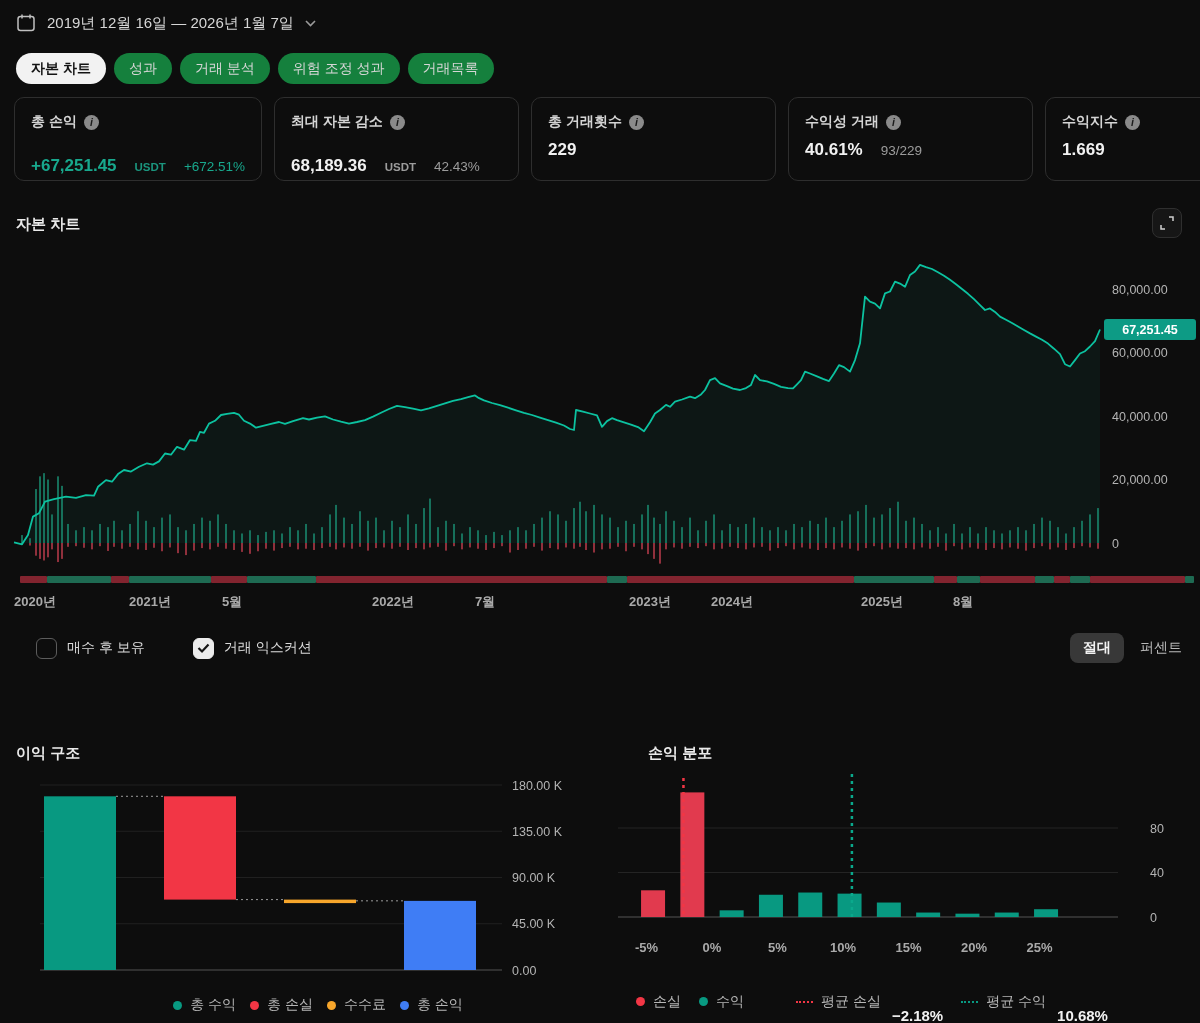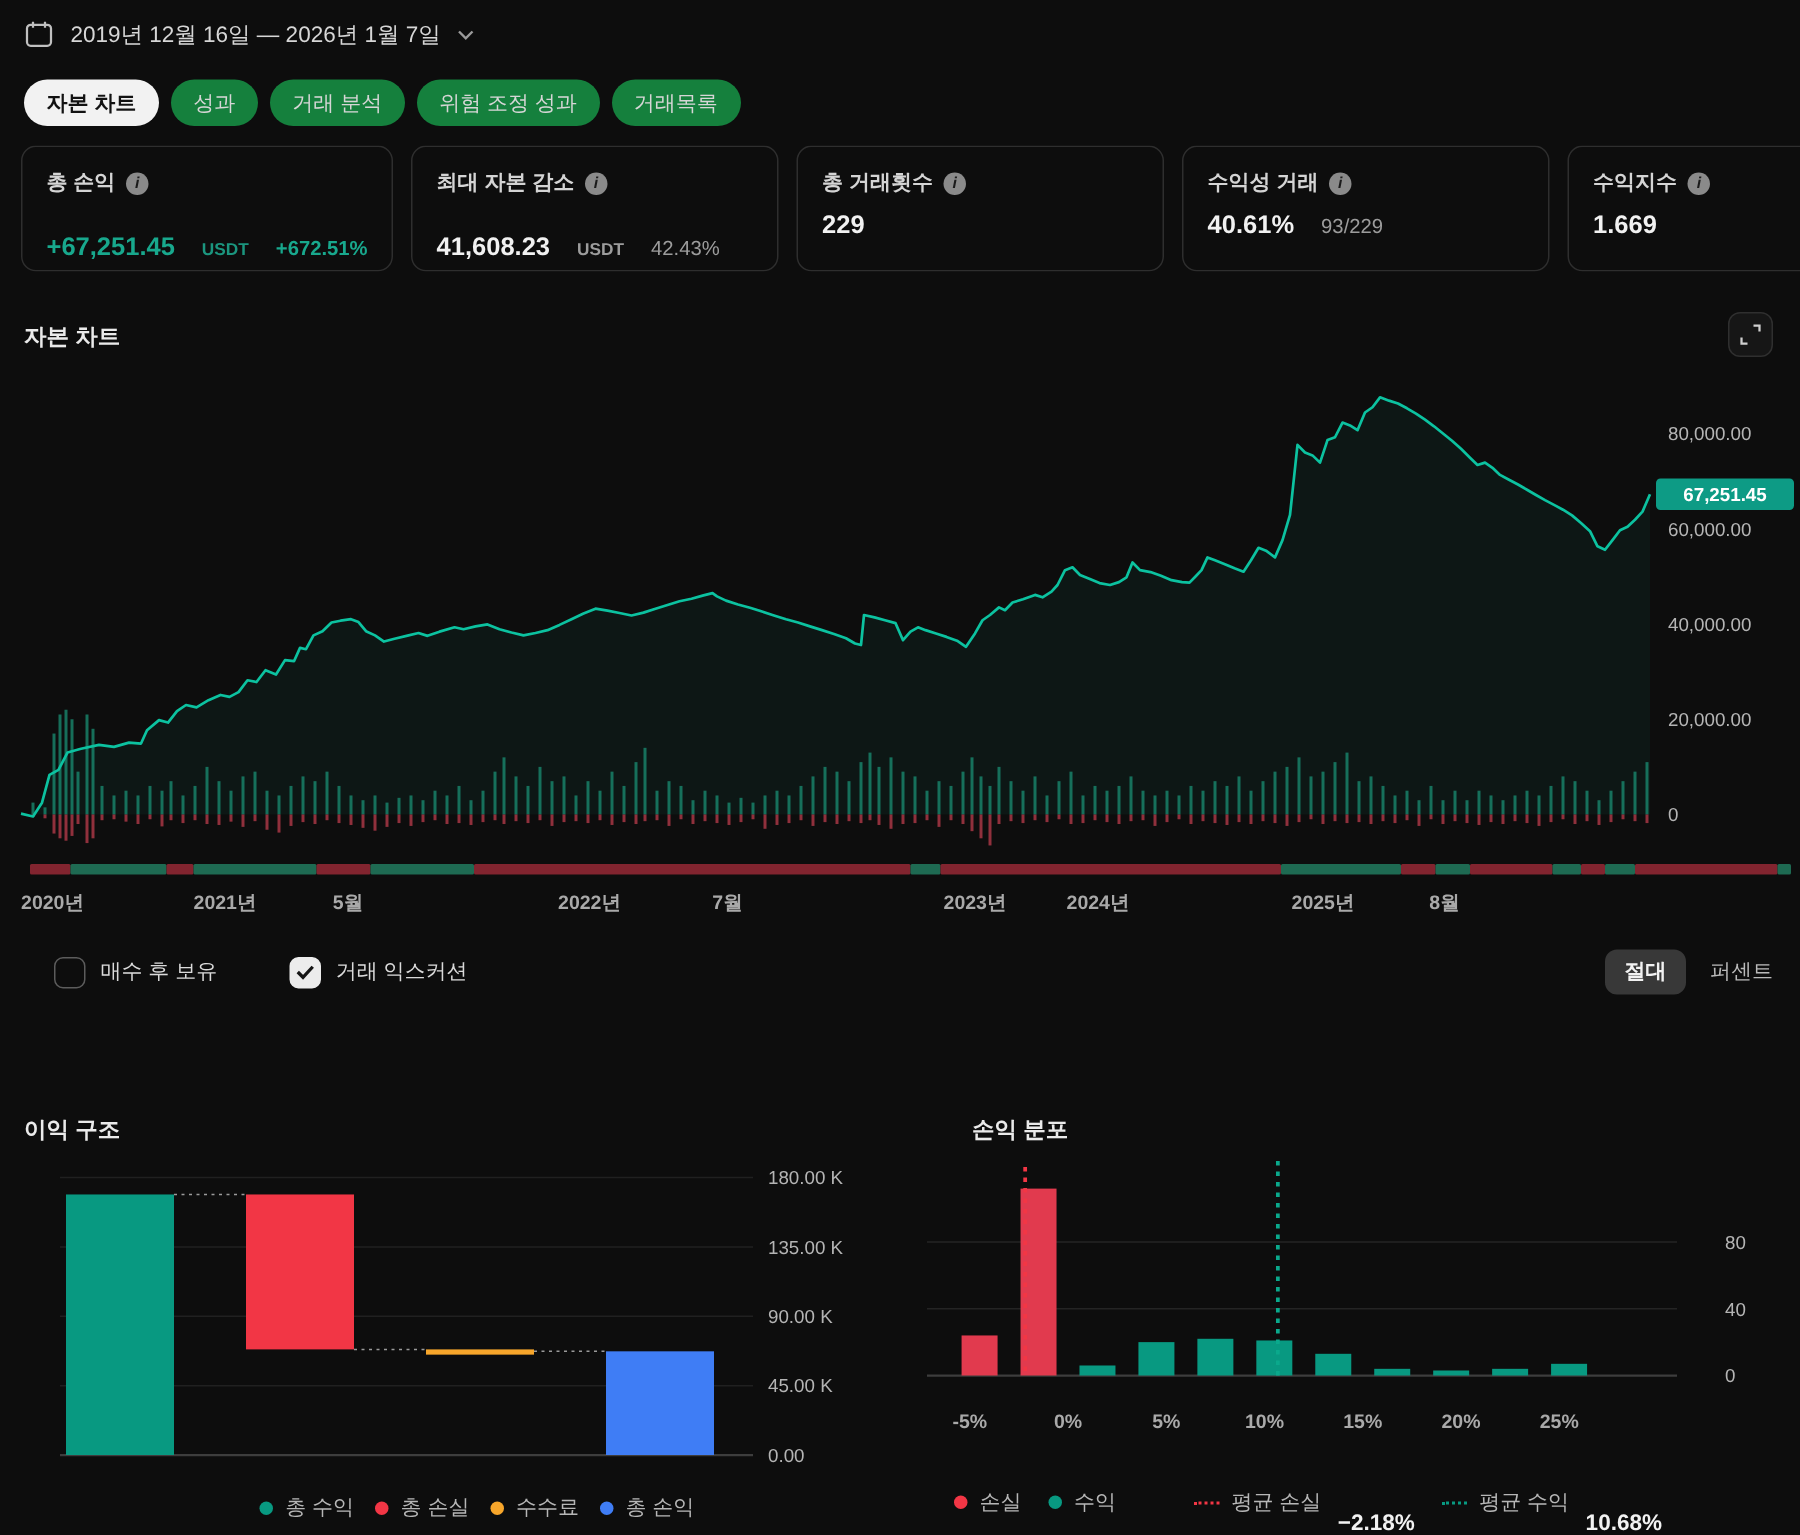"+672.51%" .card.pos .v-extra { font-weight: bold -> none }
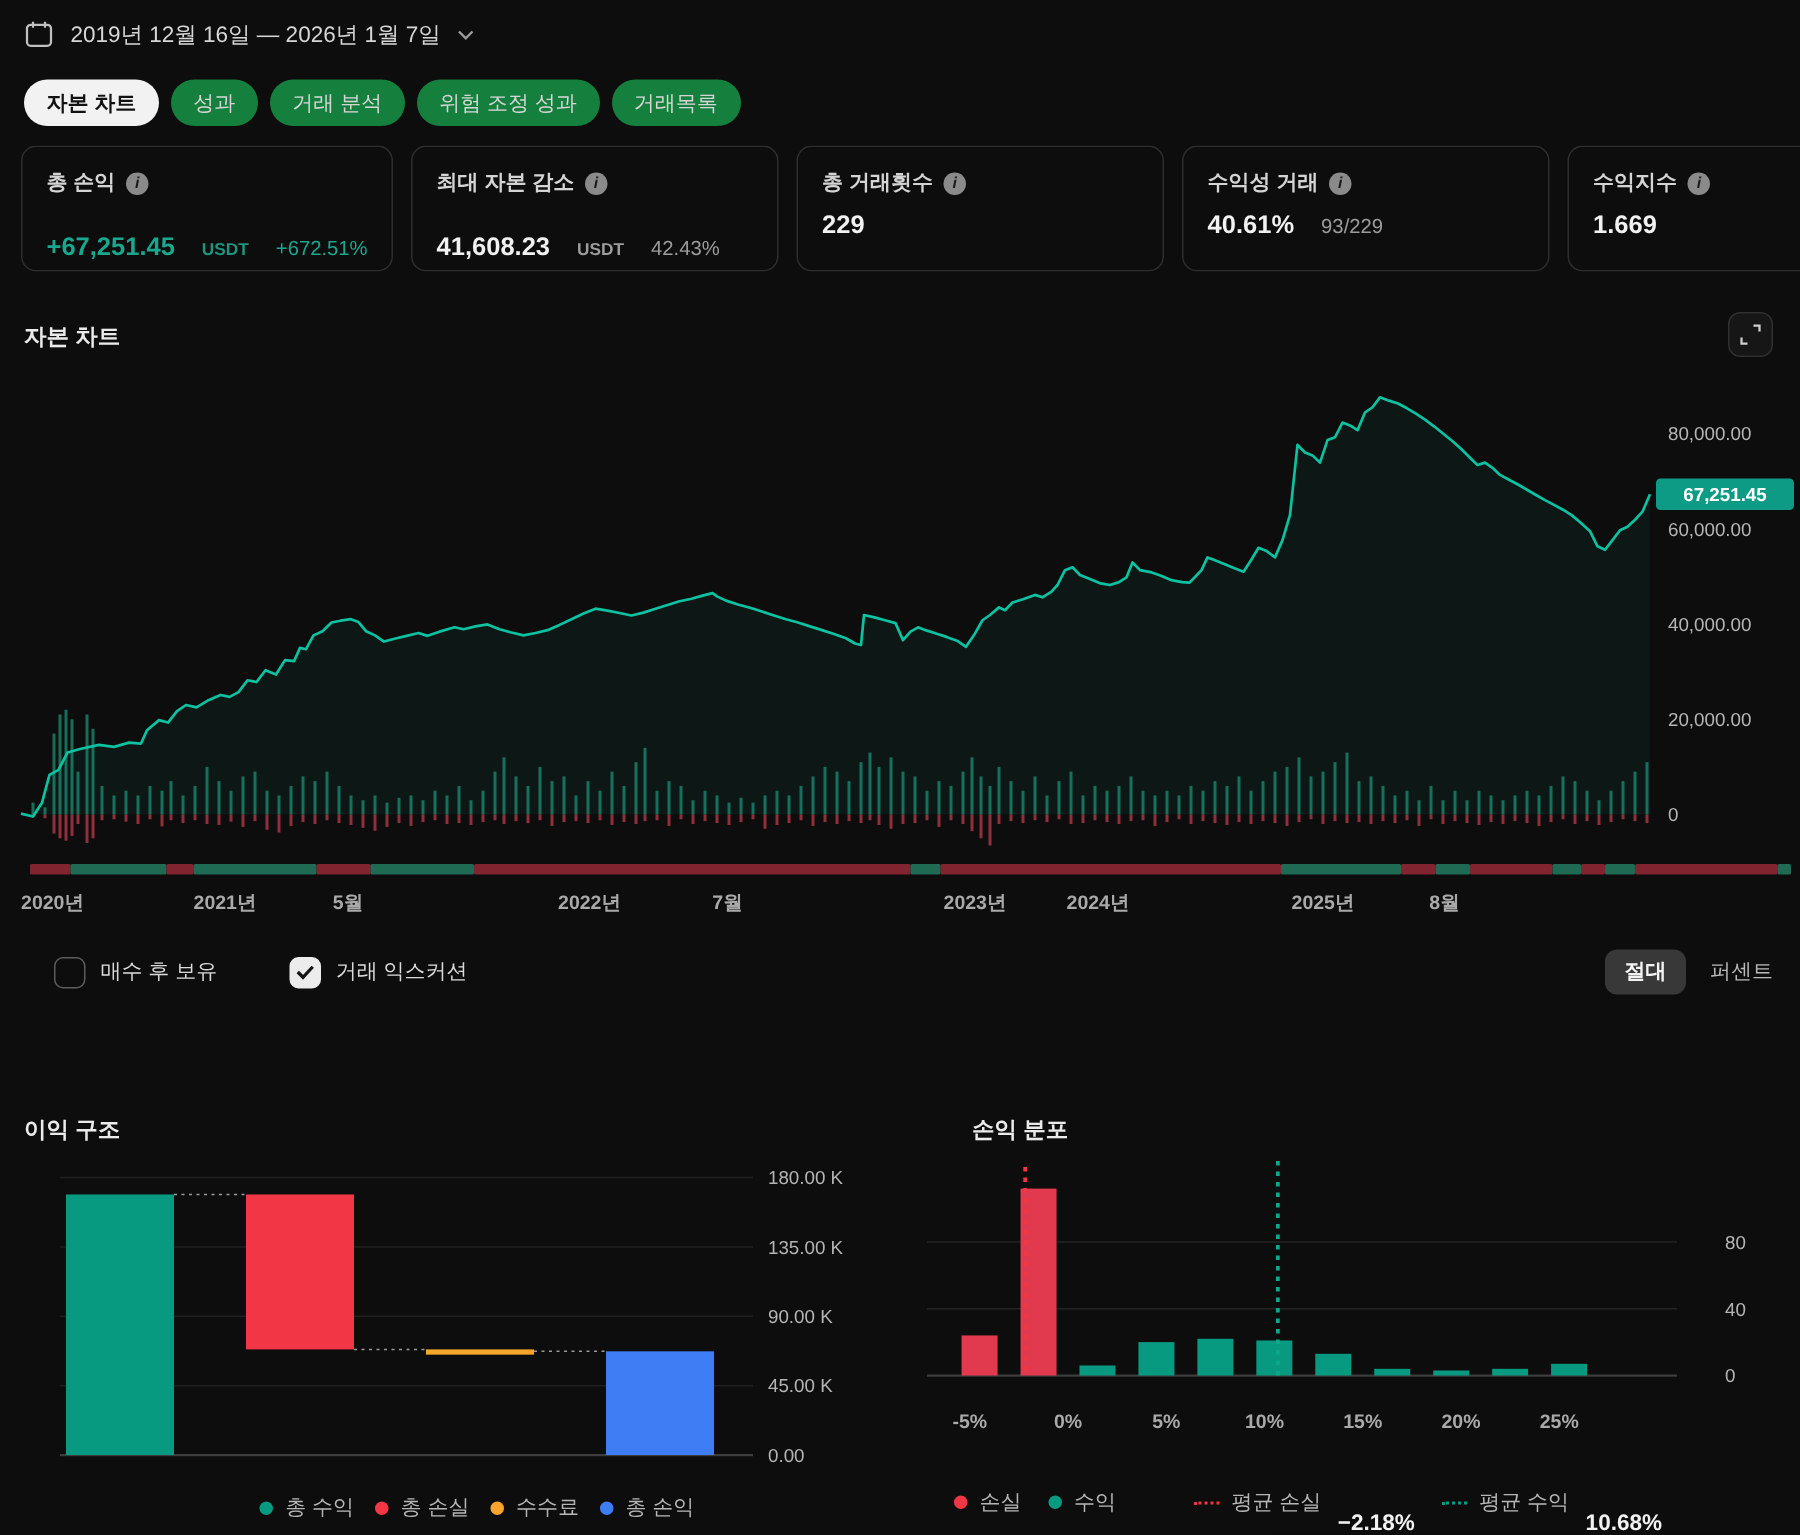"41,608.23" span.v-main { text: 41,608.23 -> 68,189.36 }
